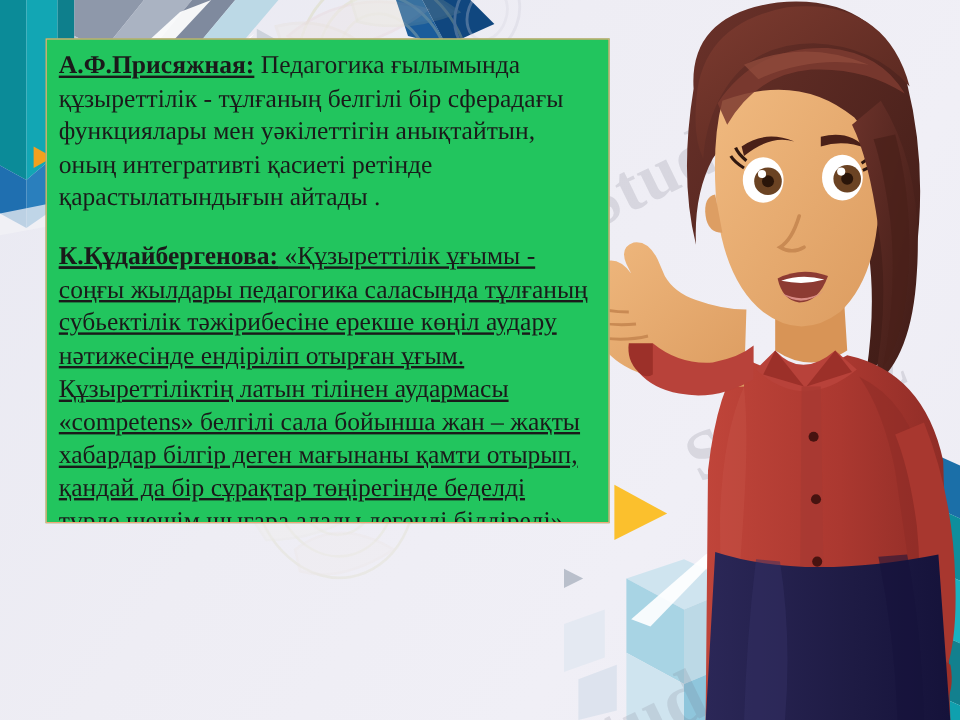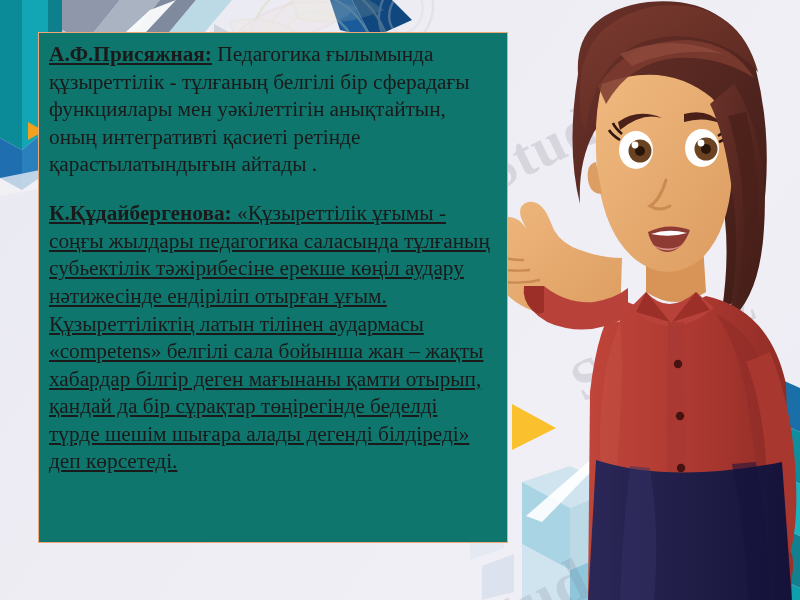"А.Ф.Присяжная: Педагогика ғылымында" #textbox { background: #0f766e -> #22c55e; height: 511px -> 404px }
